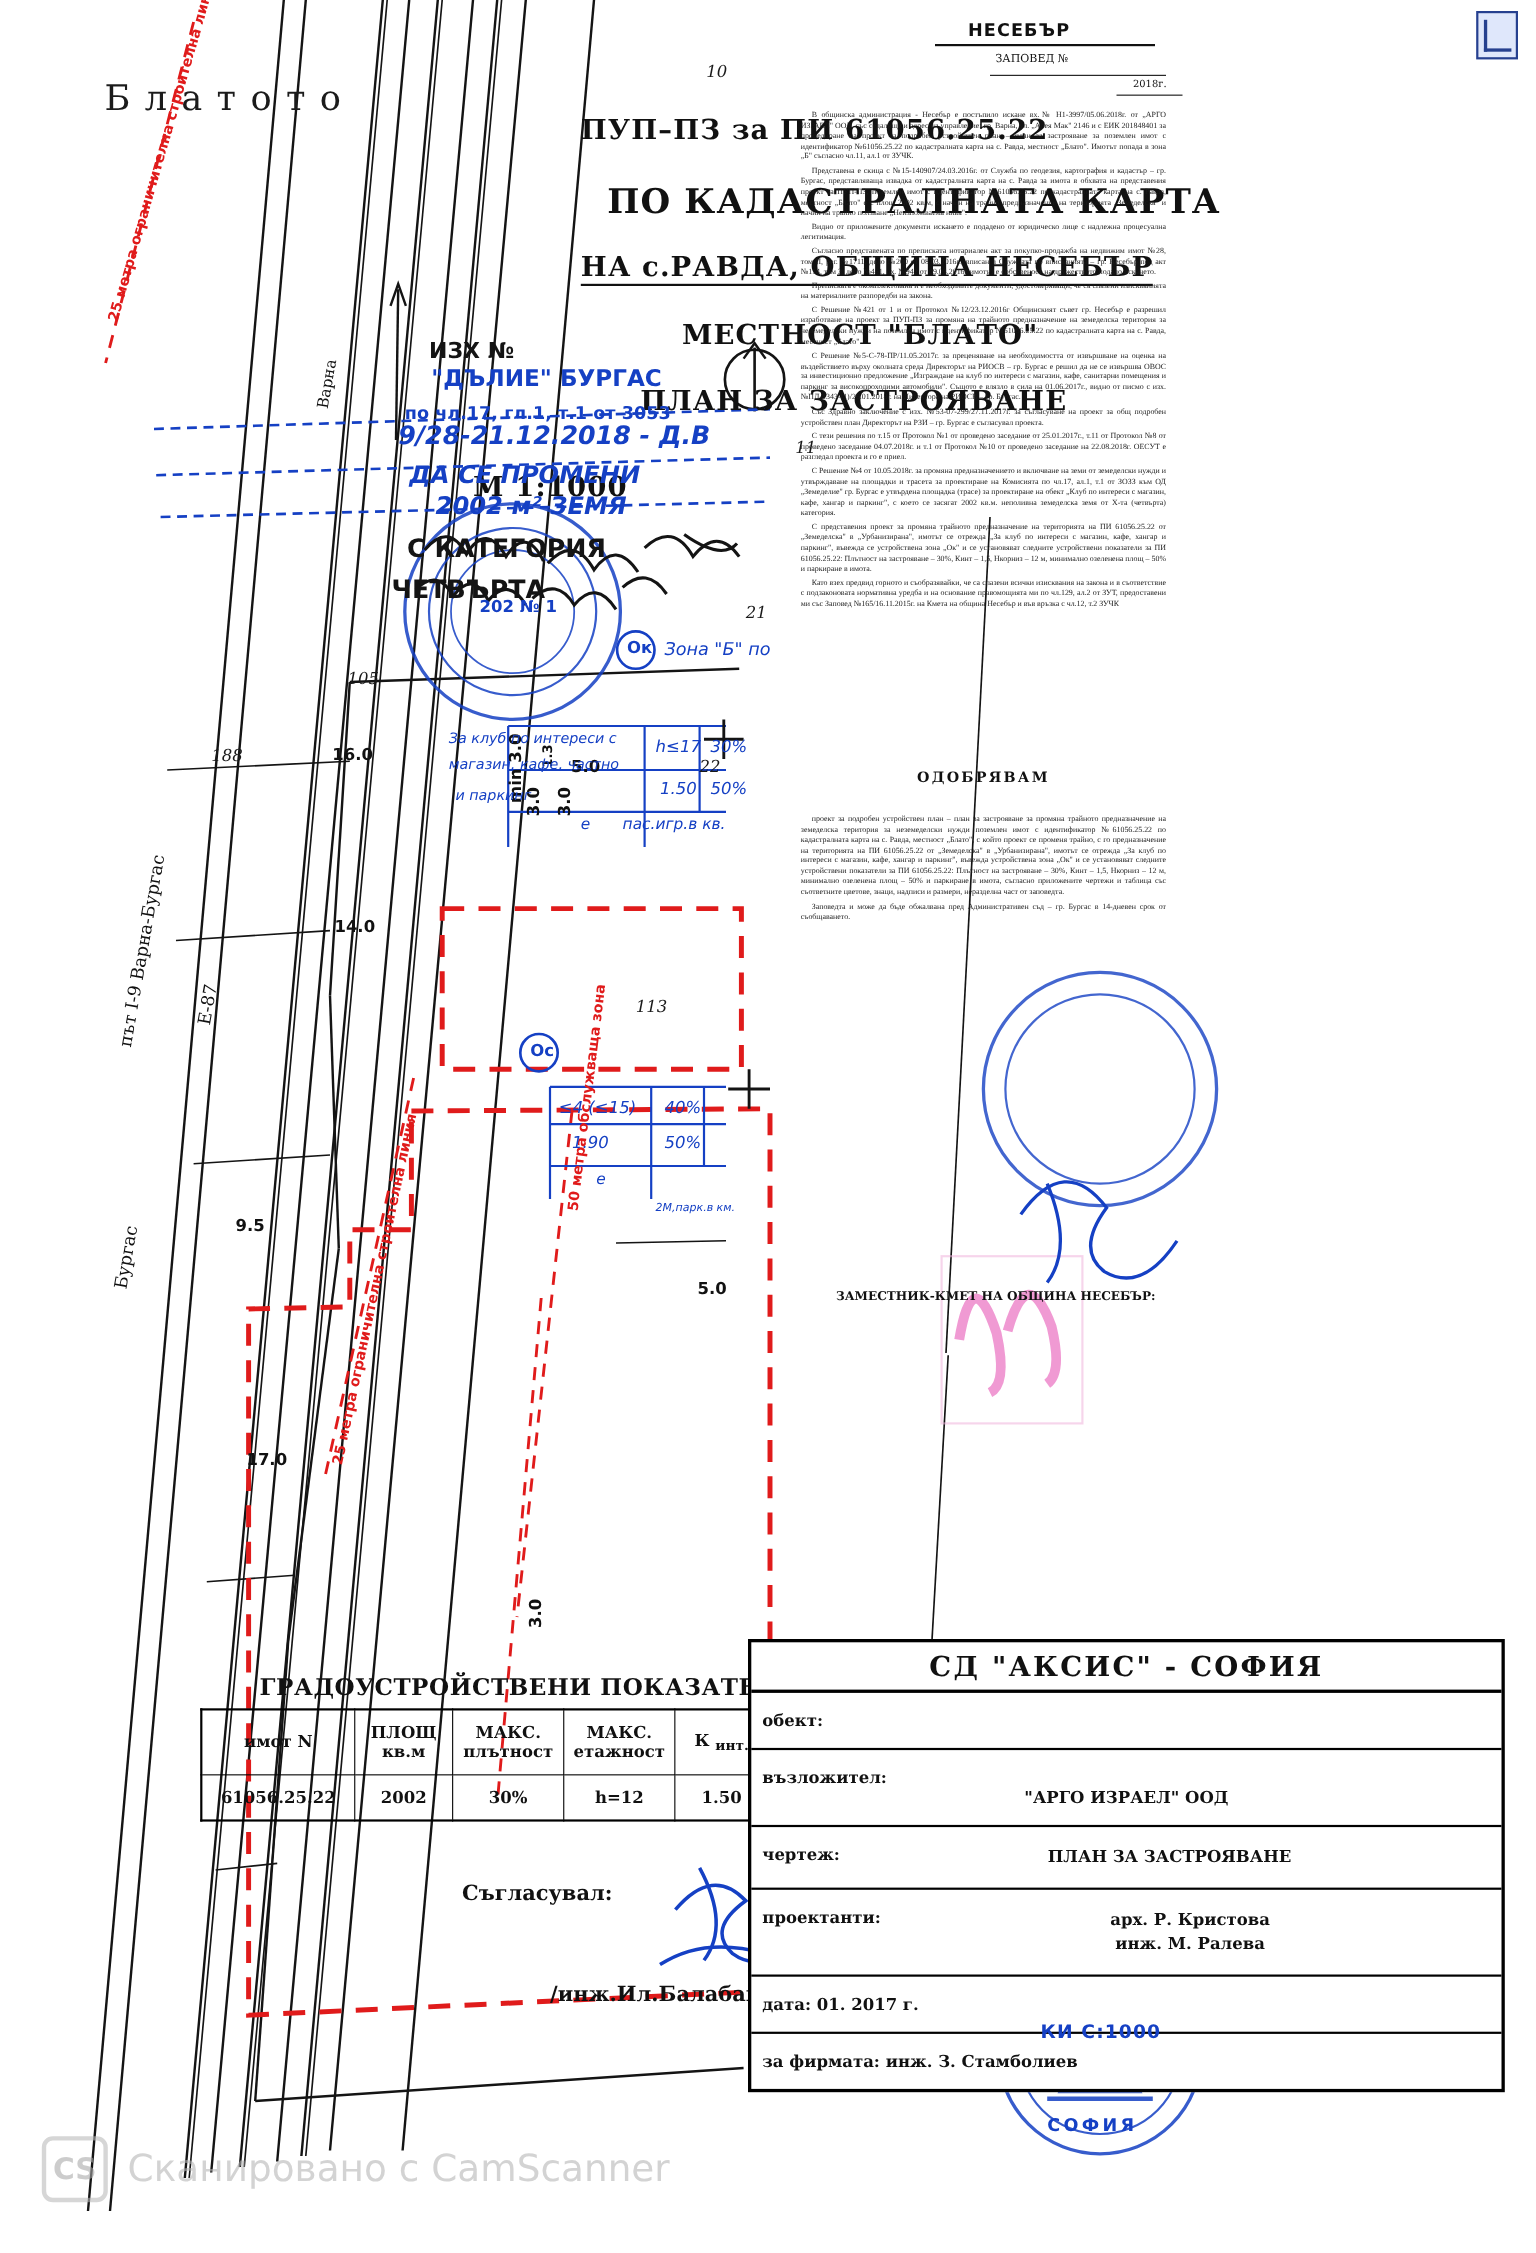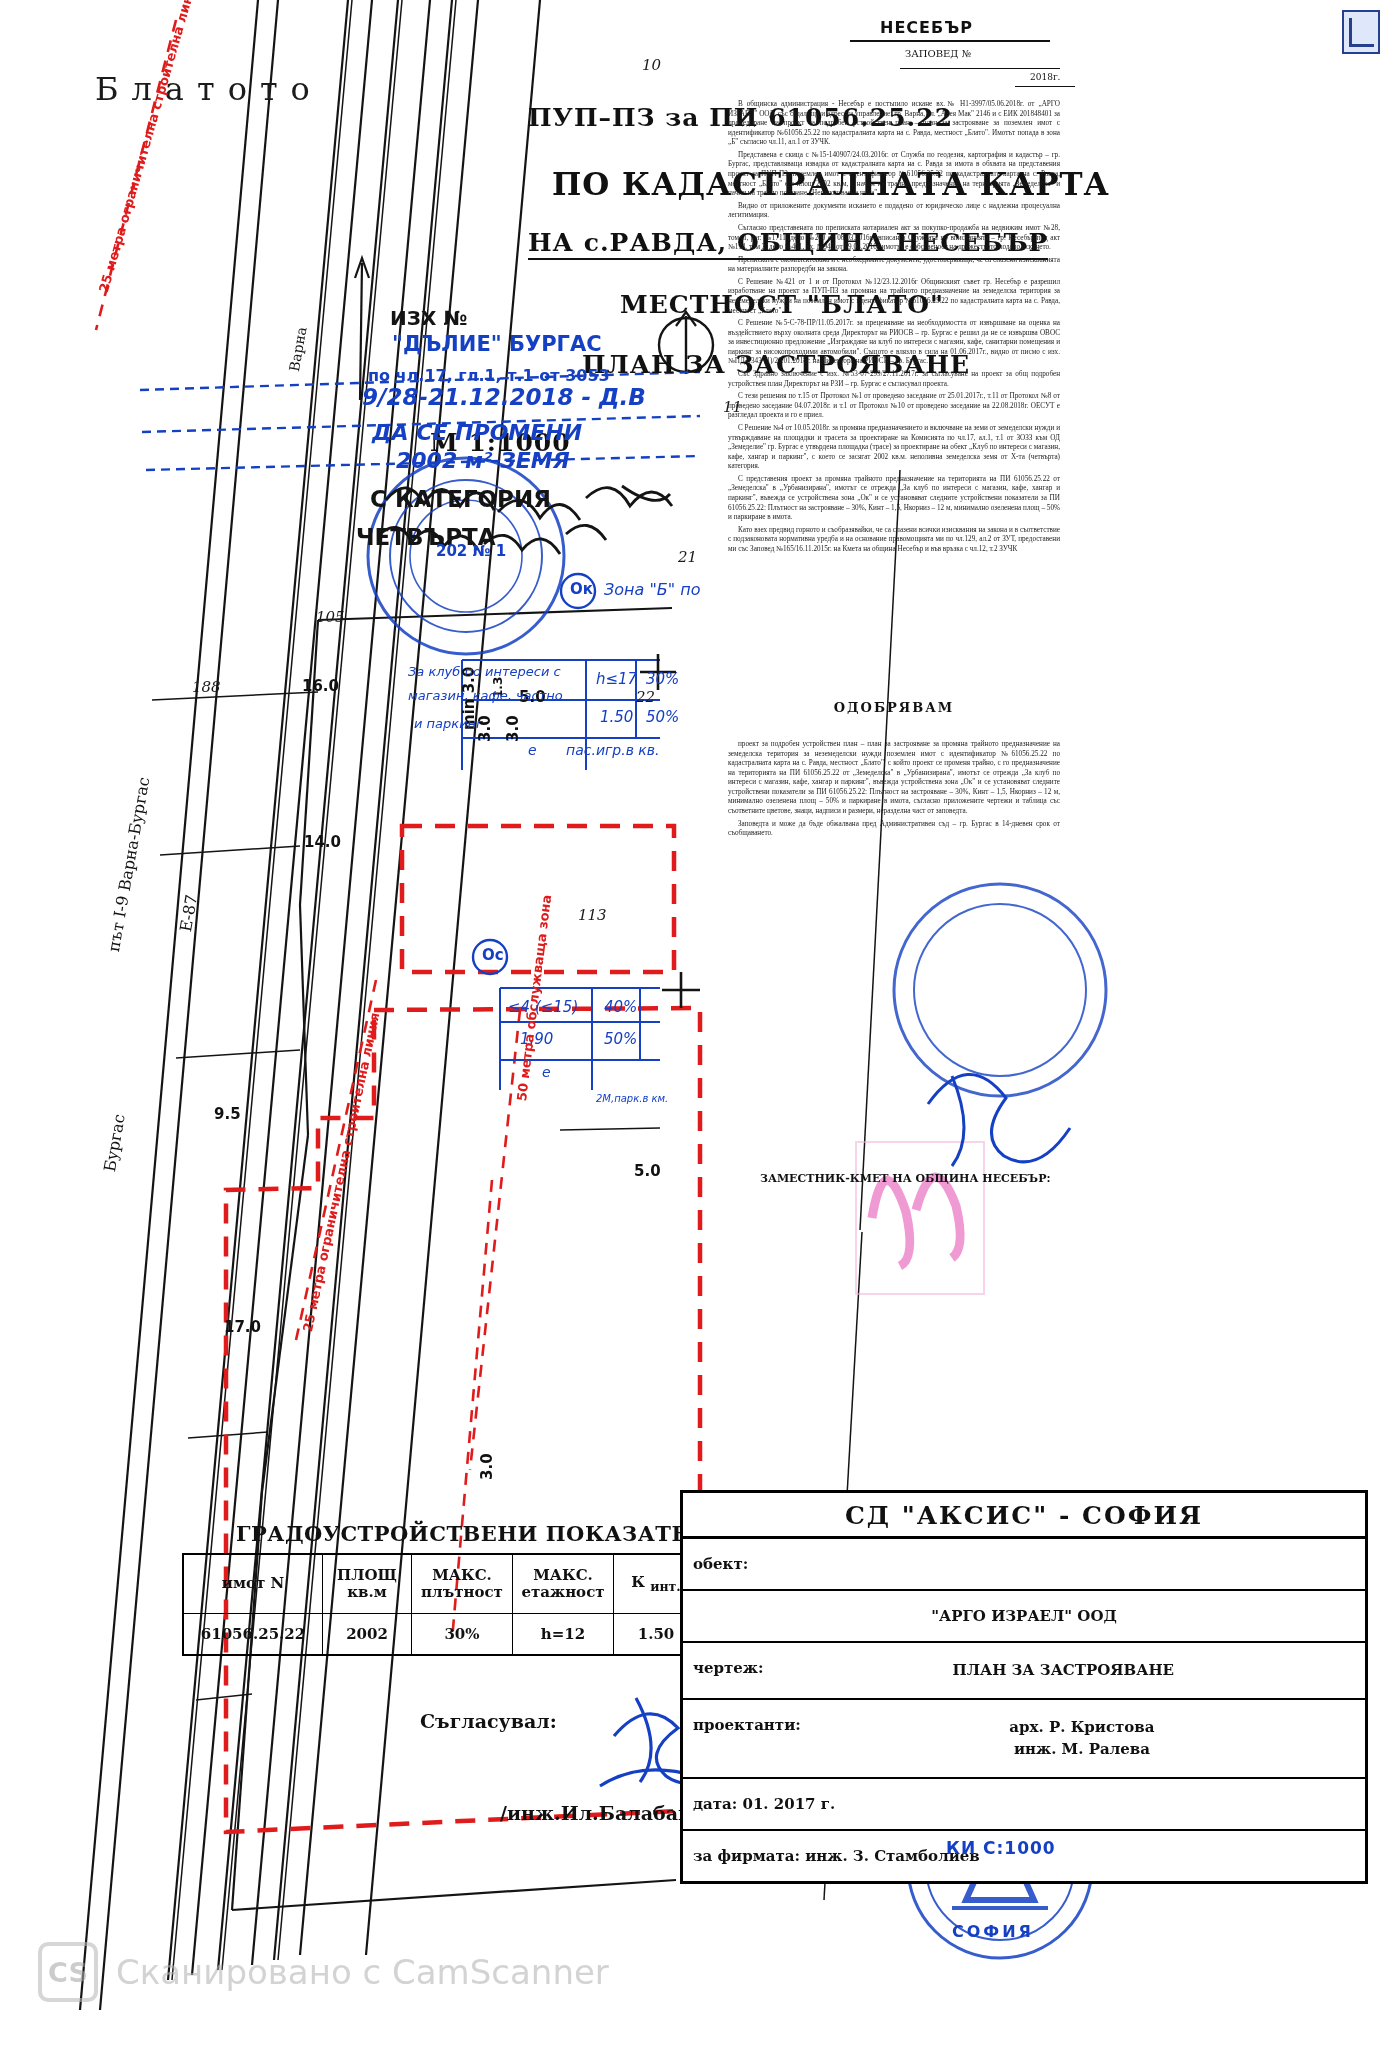"възложител:" div { html: none -> <div>възложител:</div> }
